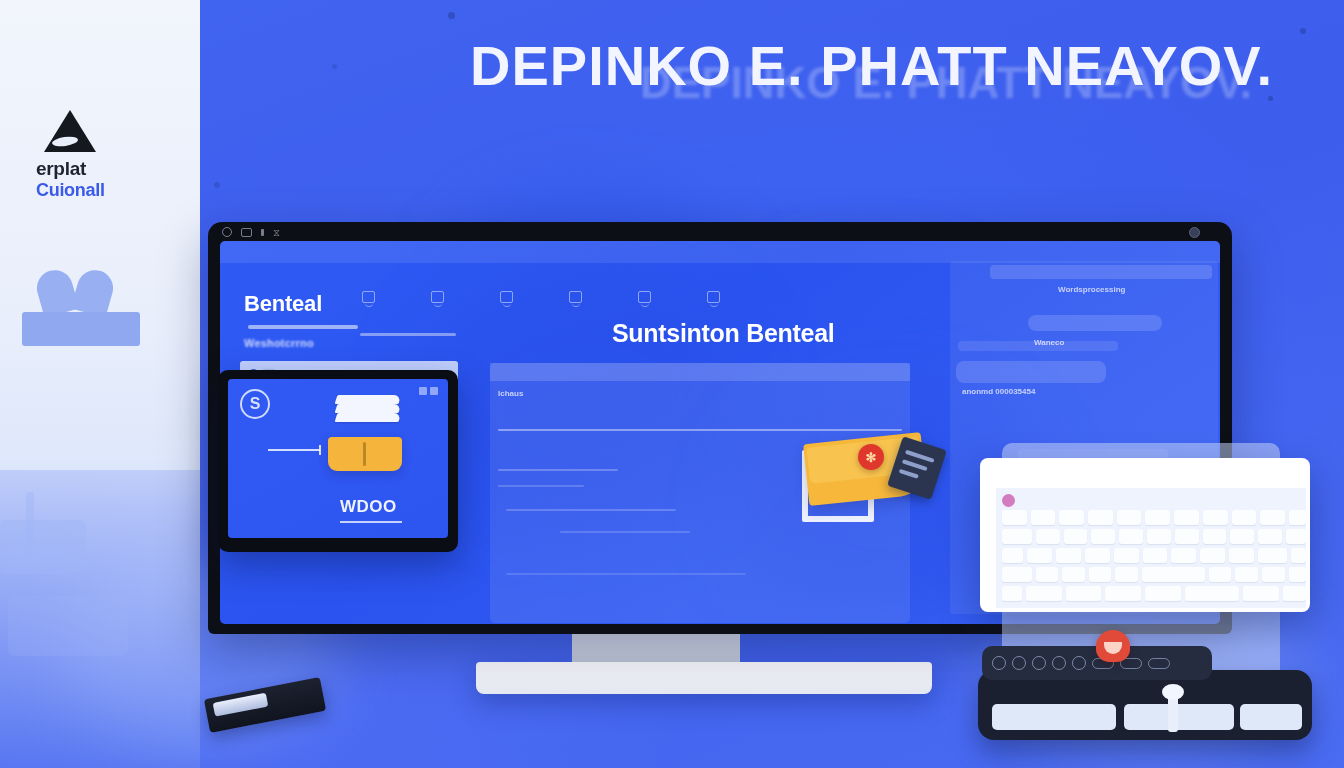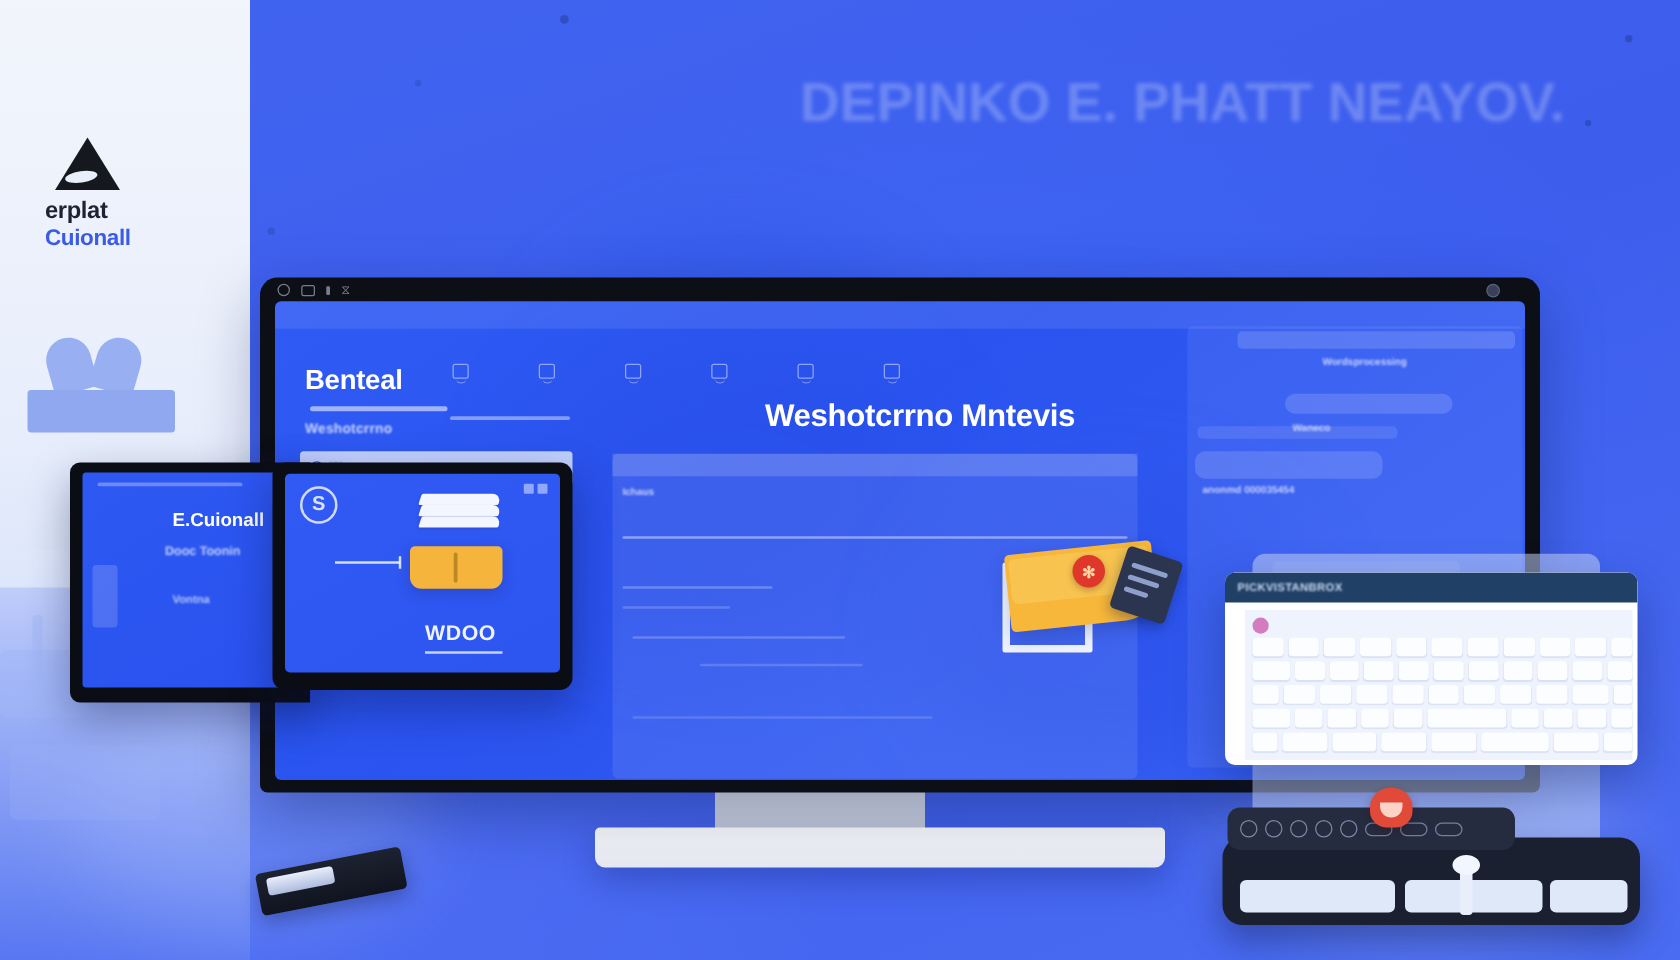"DEPINKO E. PHATT NEAYOV." div.headline { html: none -> <div>DEPINKO E. PHATT NEAYOV.</div> }
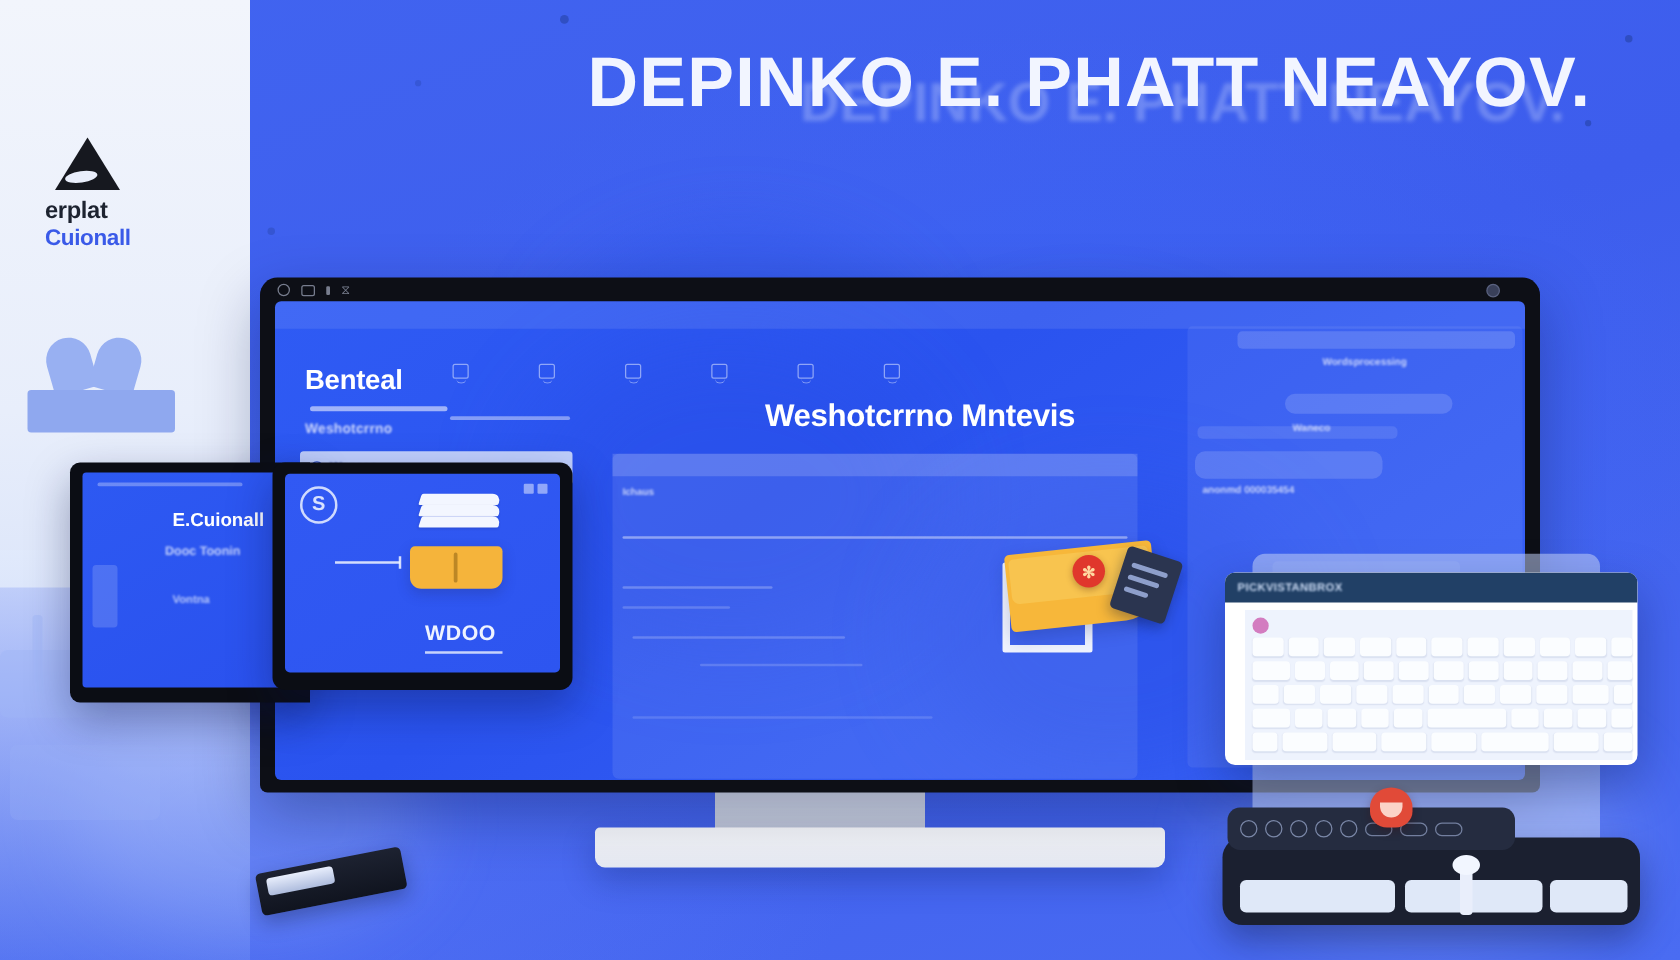"Weshotcrrno Mntevis" div.m-heading { text: Weshotcrrno Mntevis -> Suntsinton Benteal }
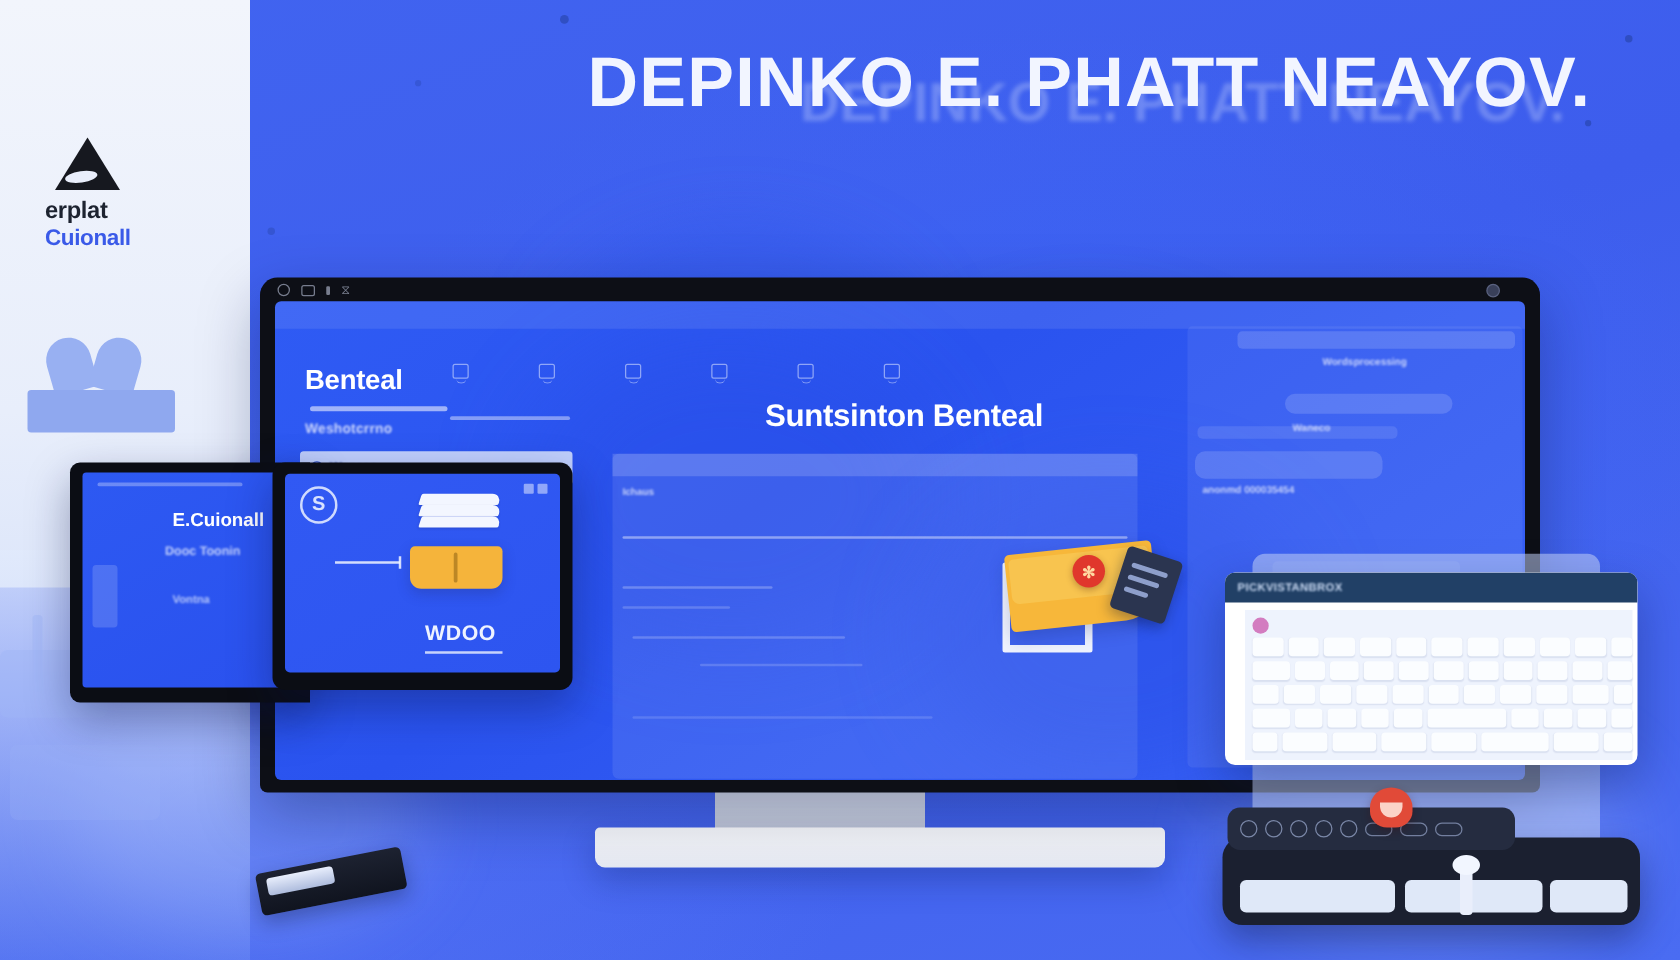"E.Cuionall" div.laptop { html: <div> <div> <div></div> <div></div> <div>E.Cuionall</div> <div>Dooc Toonin</div> <div>Vontna</div> </div> </div> -> none }
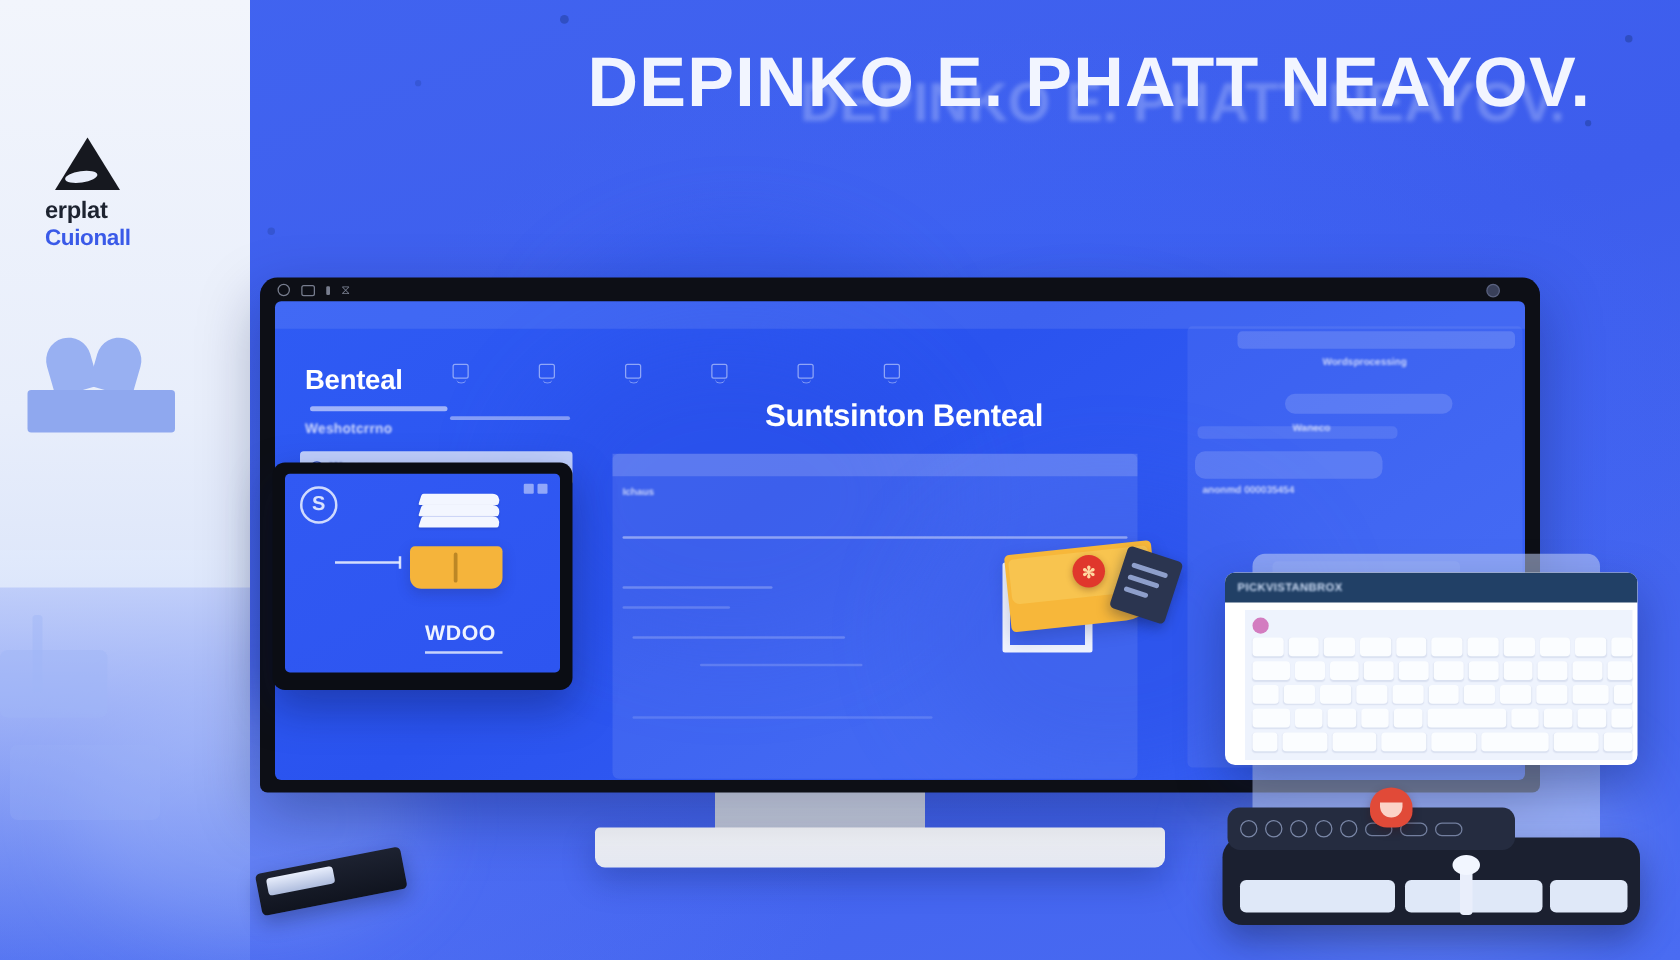"PICKVISTANBROX" div.rp-hdr { html: <div> <span>PICKVISTANBROX</span> </div> -> none }
